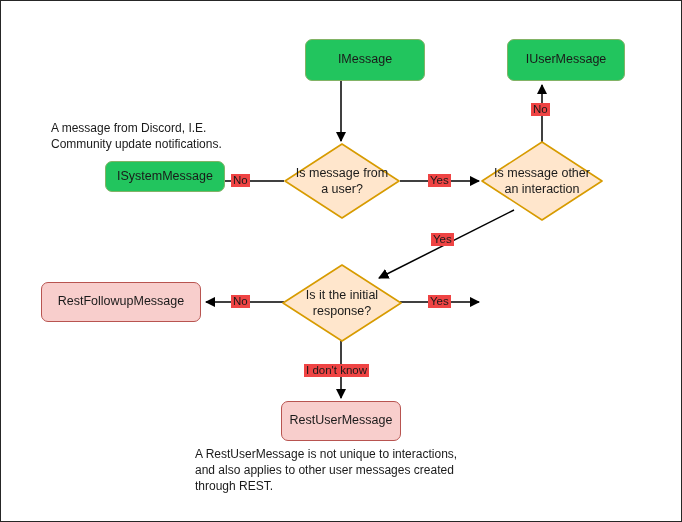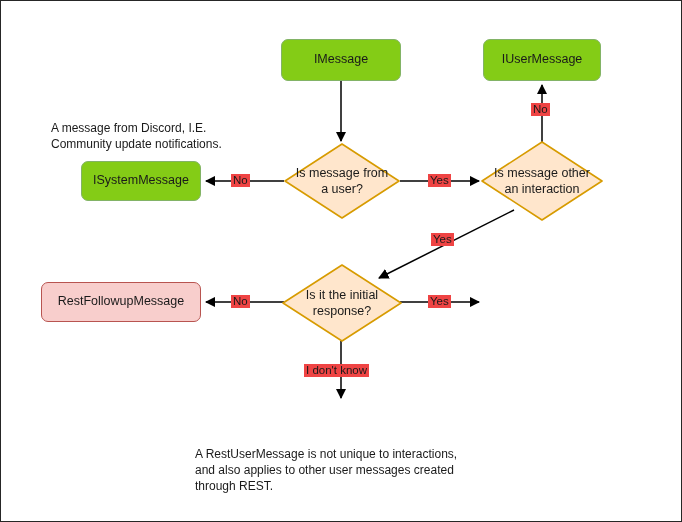"IMessage" .node.green { background: #84cc16 -> #22c55e; margin-left: none -> 24px }
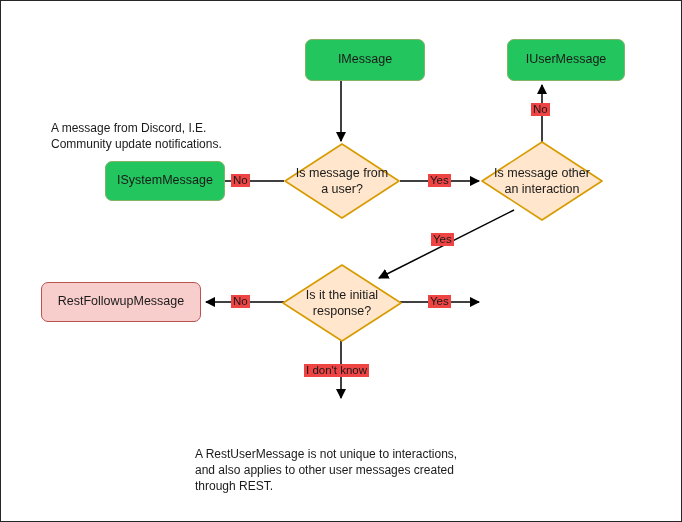"ISystemMessage" div.node { height: 40px -> 31px }
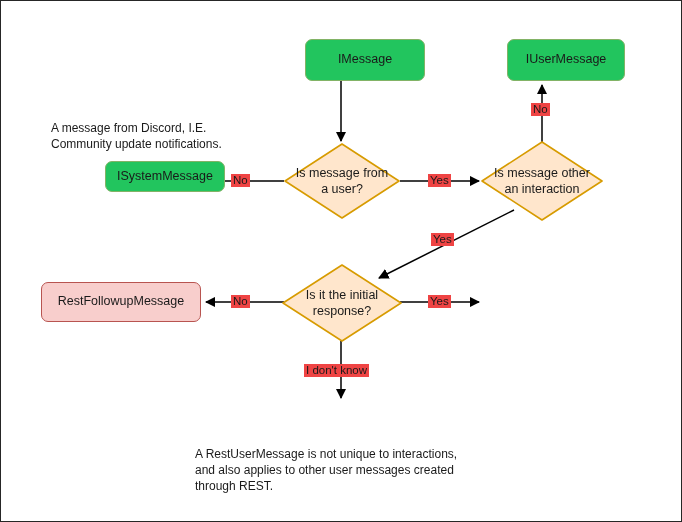"RestUserMessage" div.node { html: none -> <div> <span>RestUserMessage</span> </div> }
